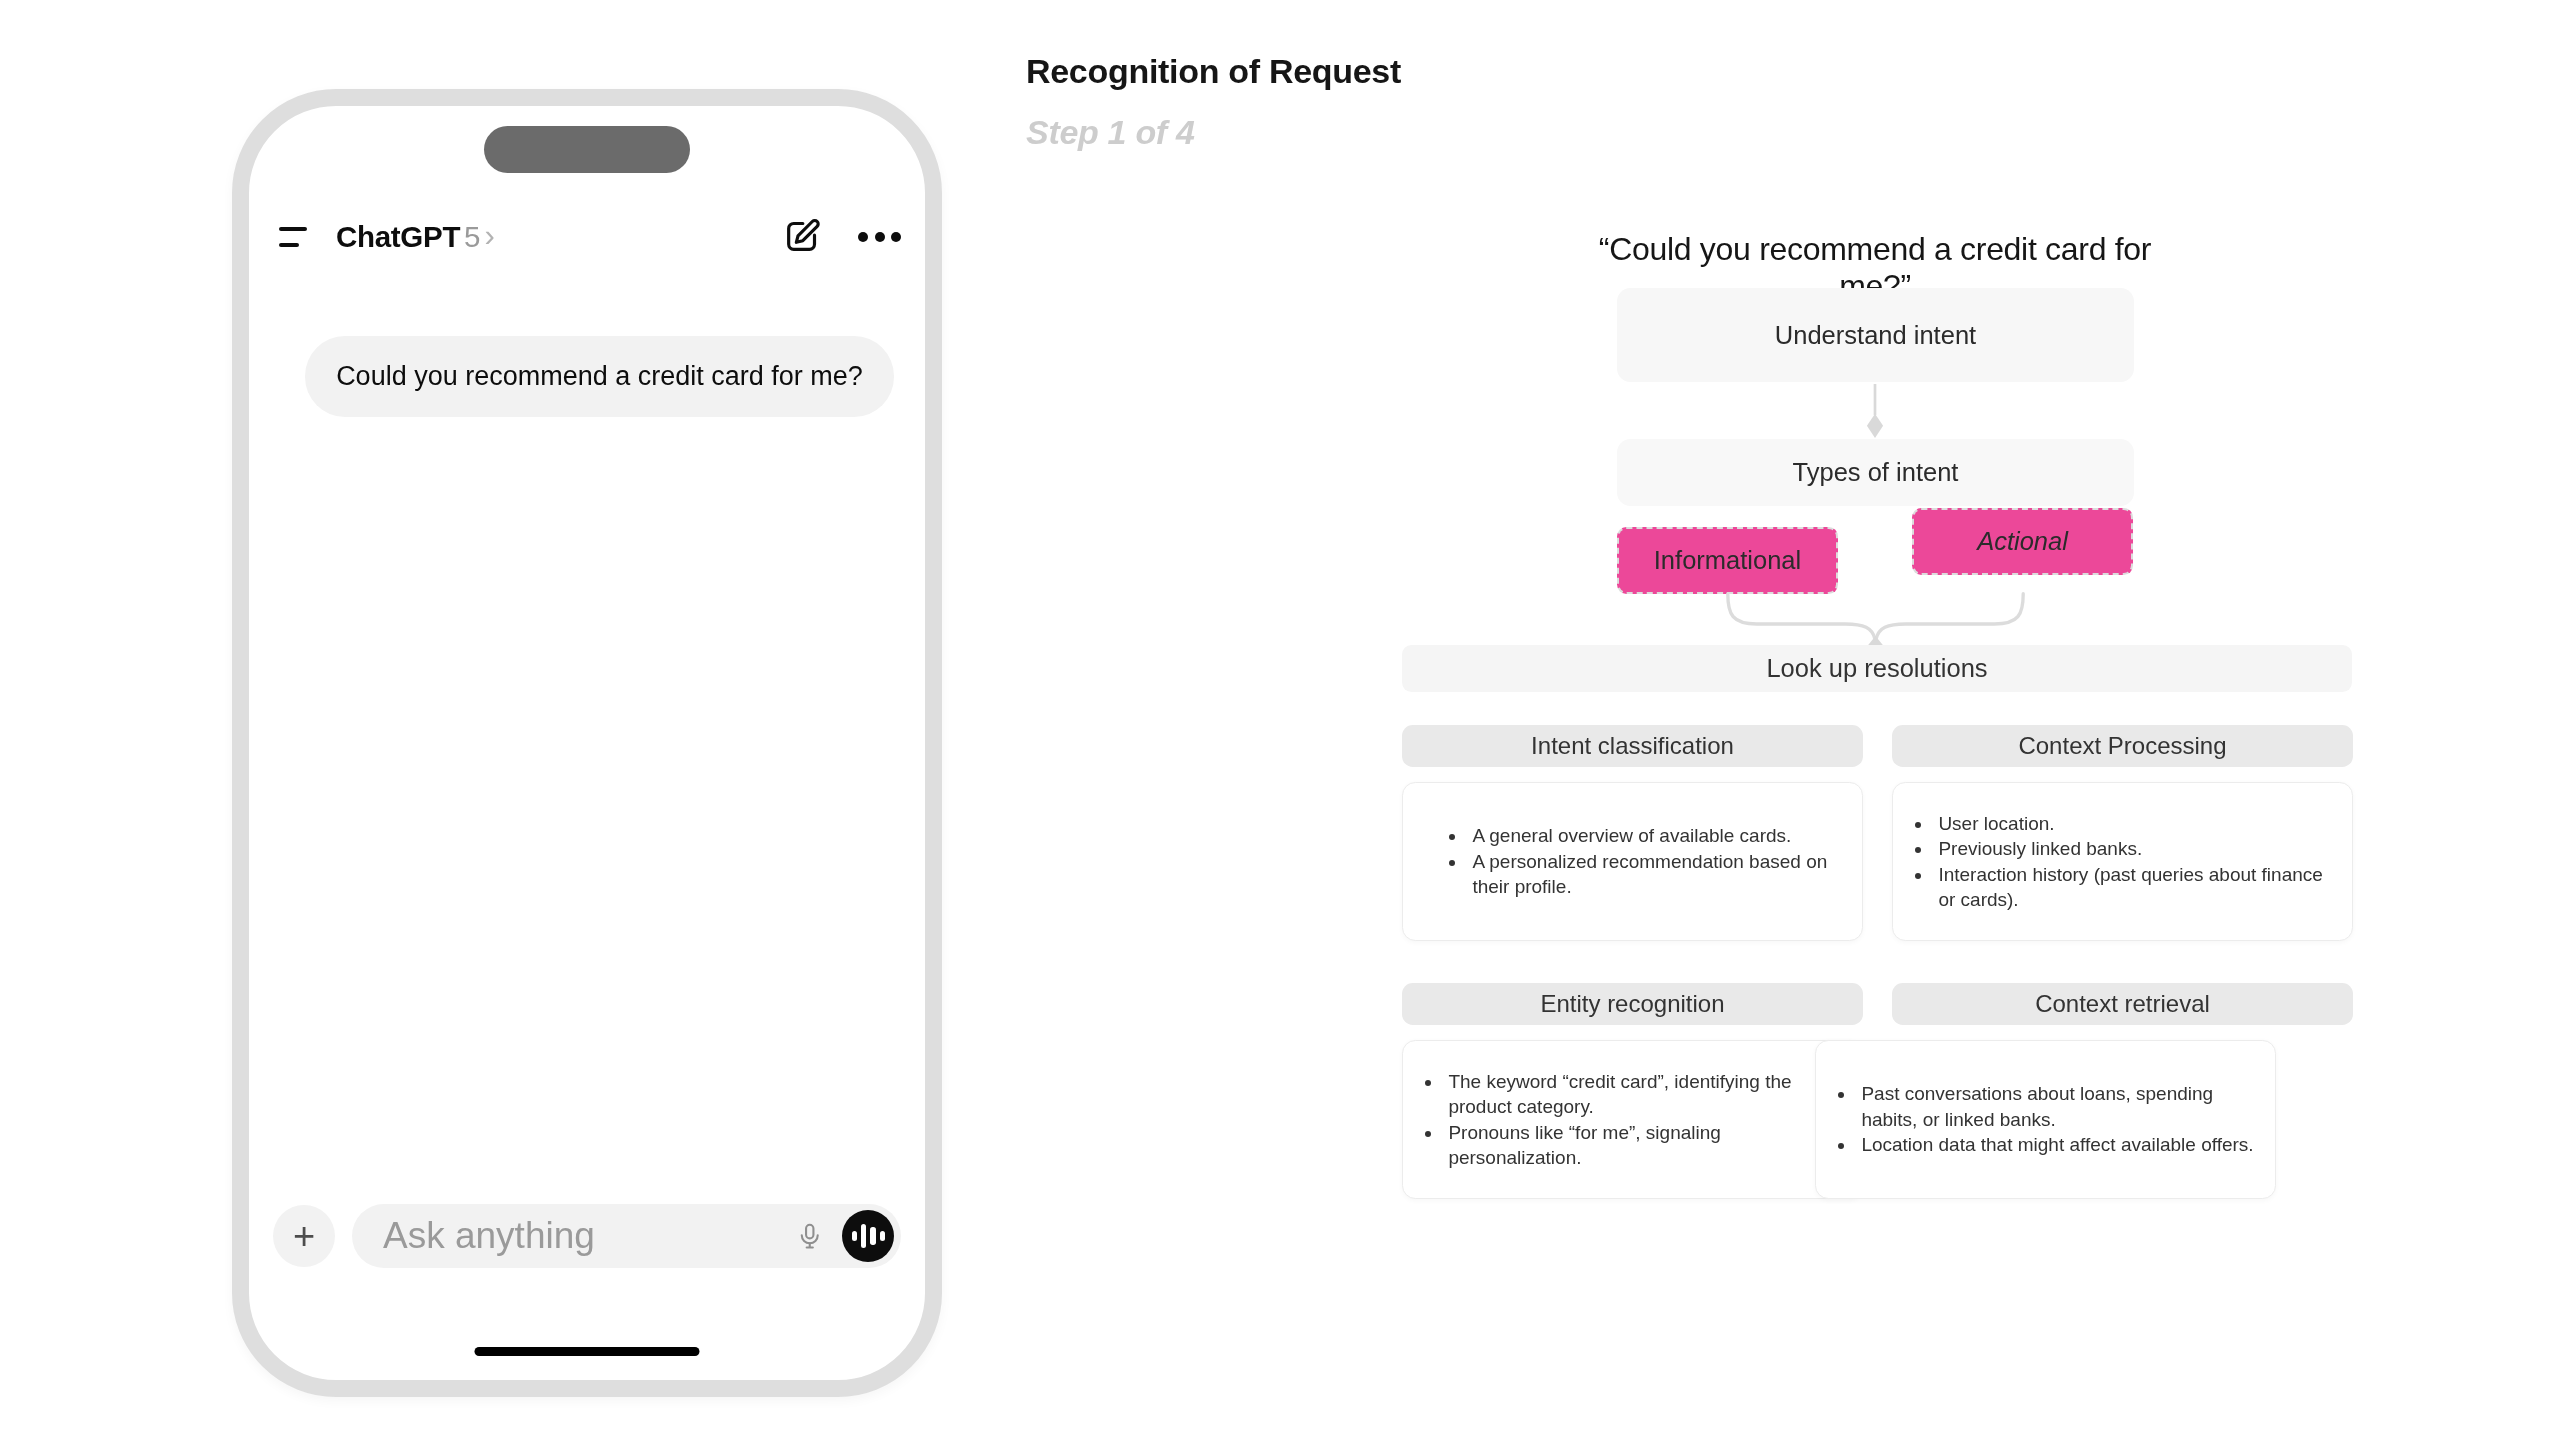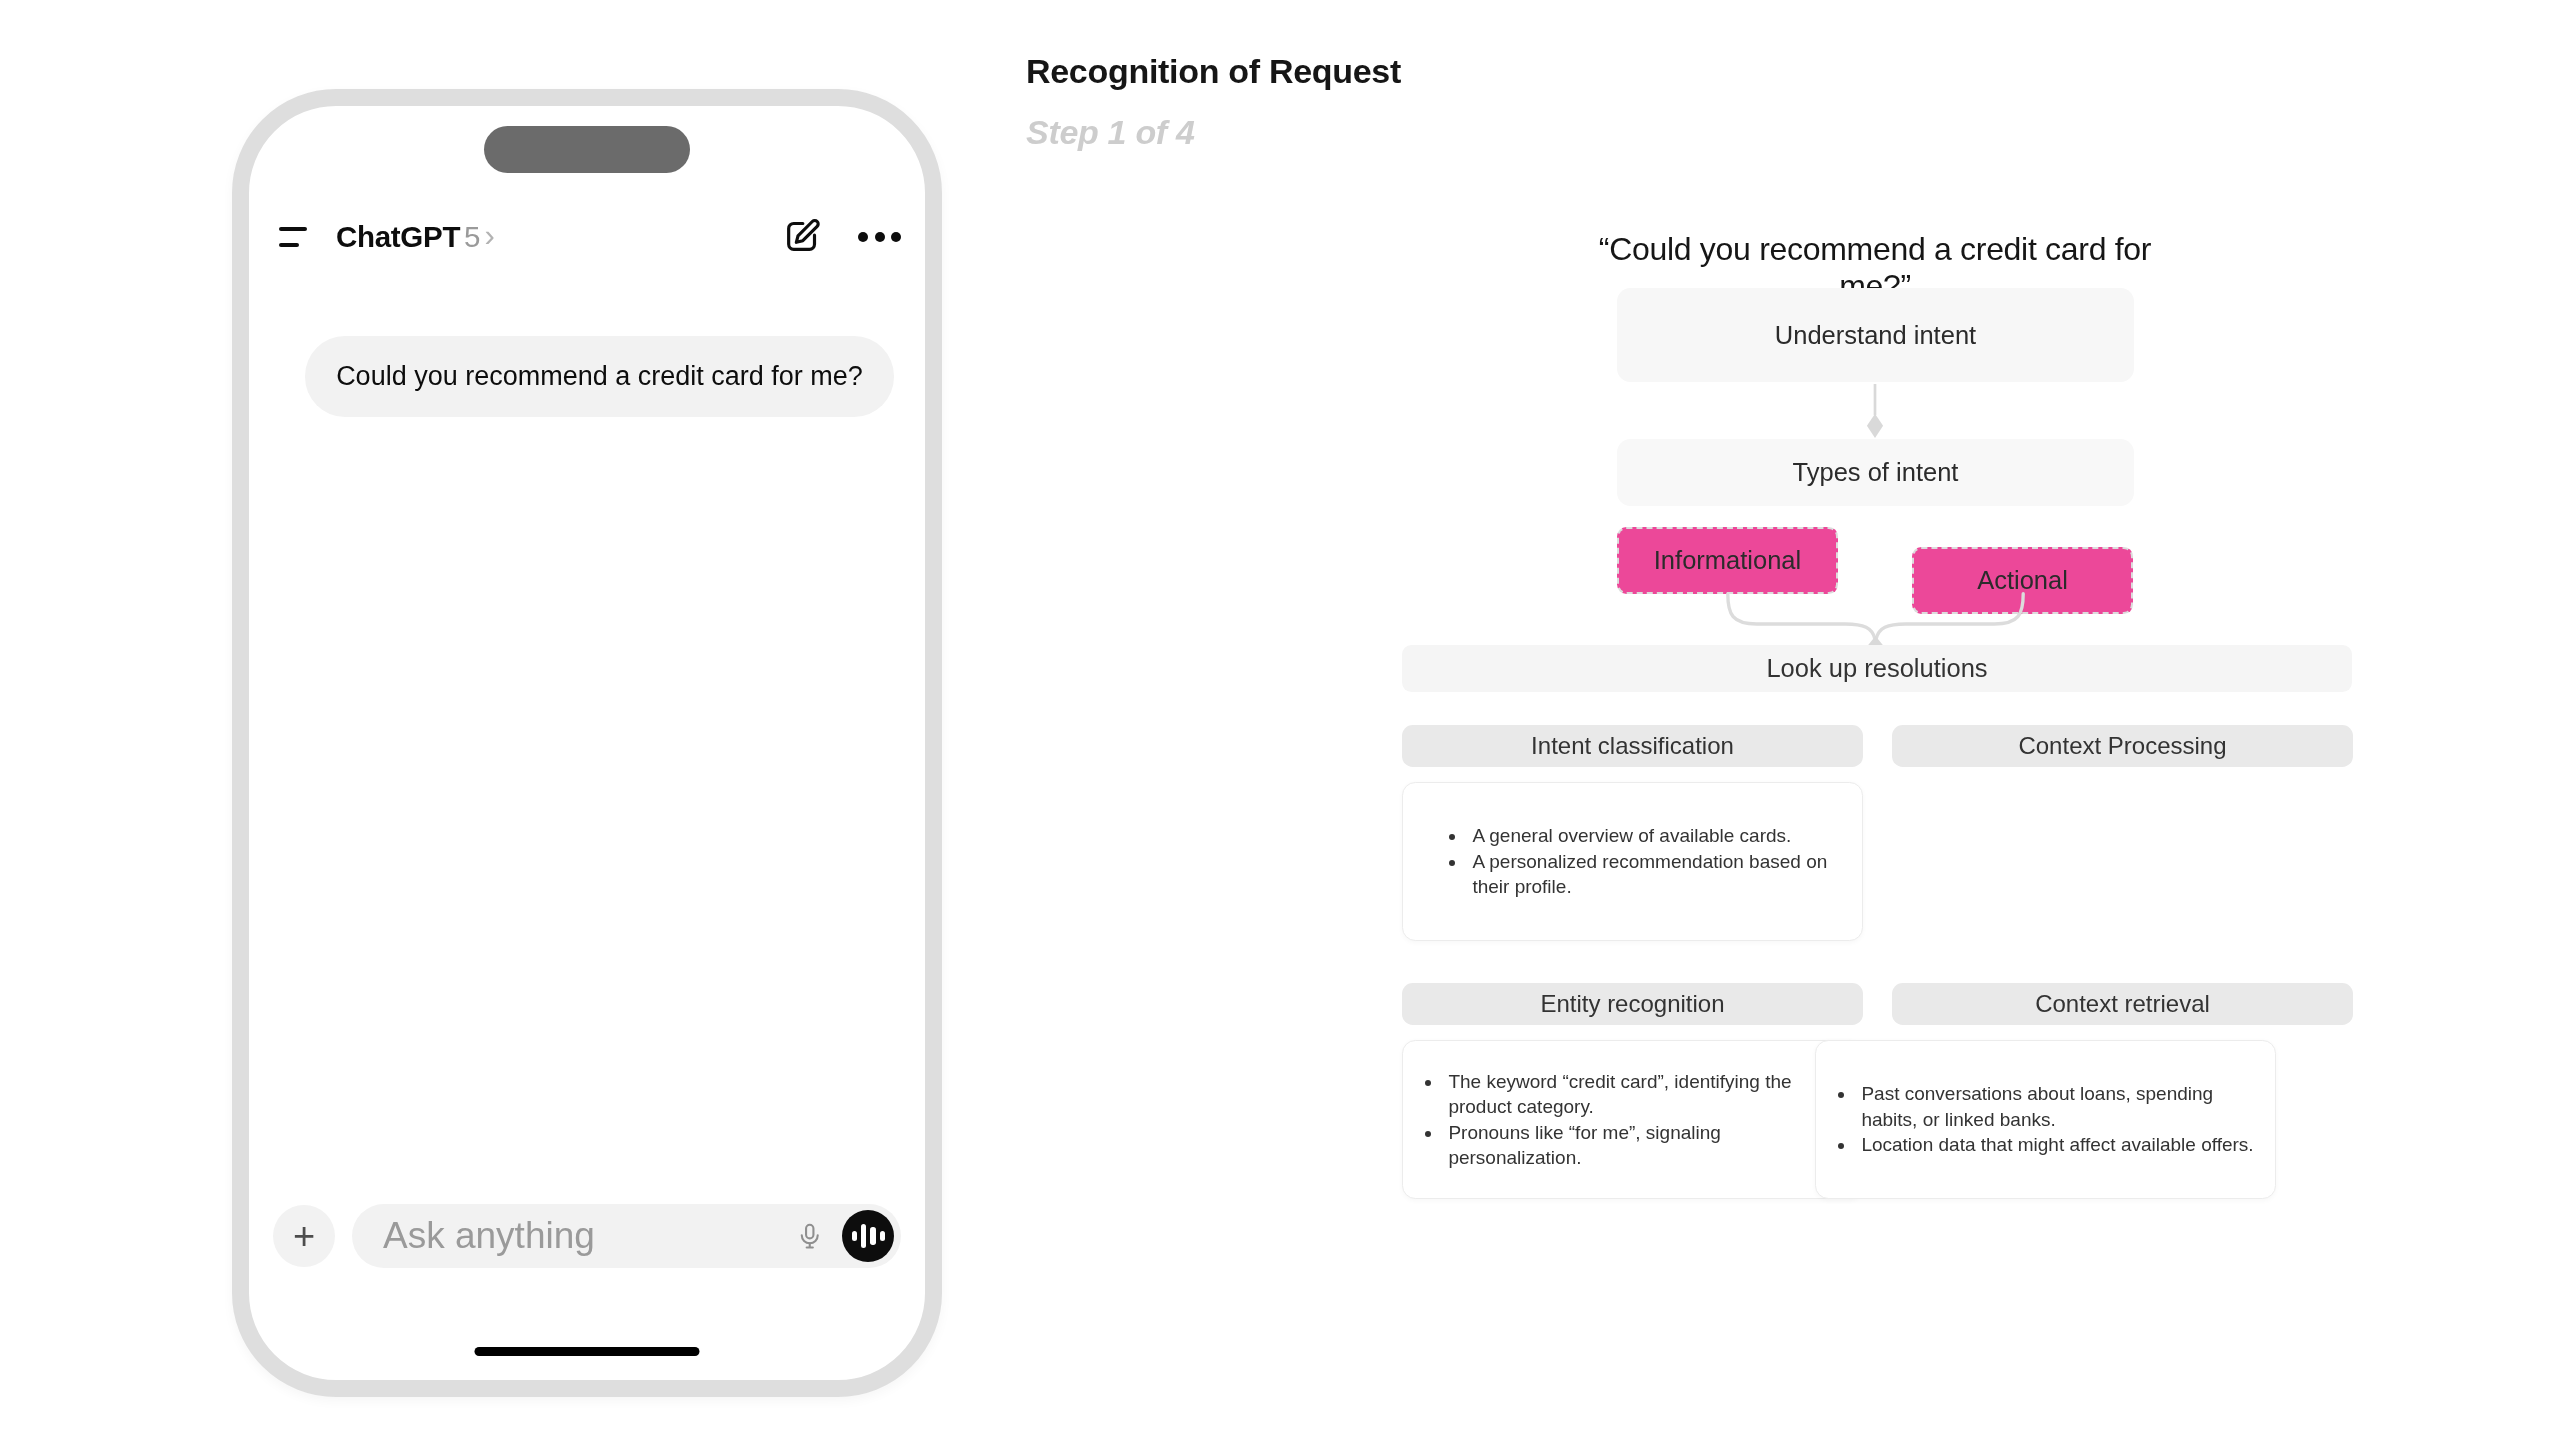"Actional" .box-actional { font-style: none -> italic; top: 547px -> 508px }
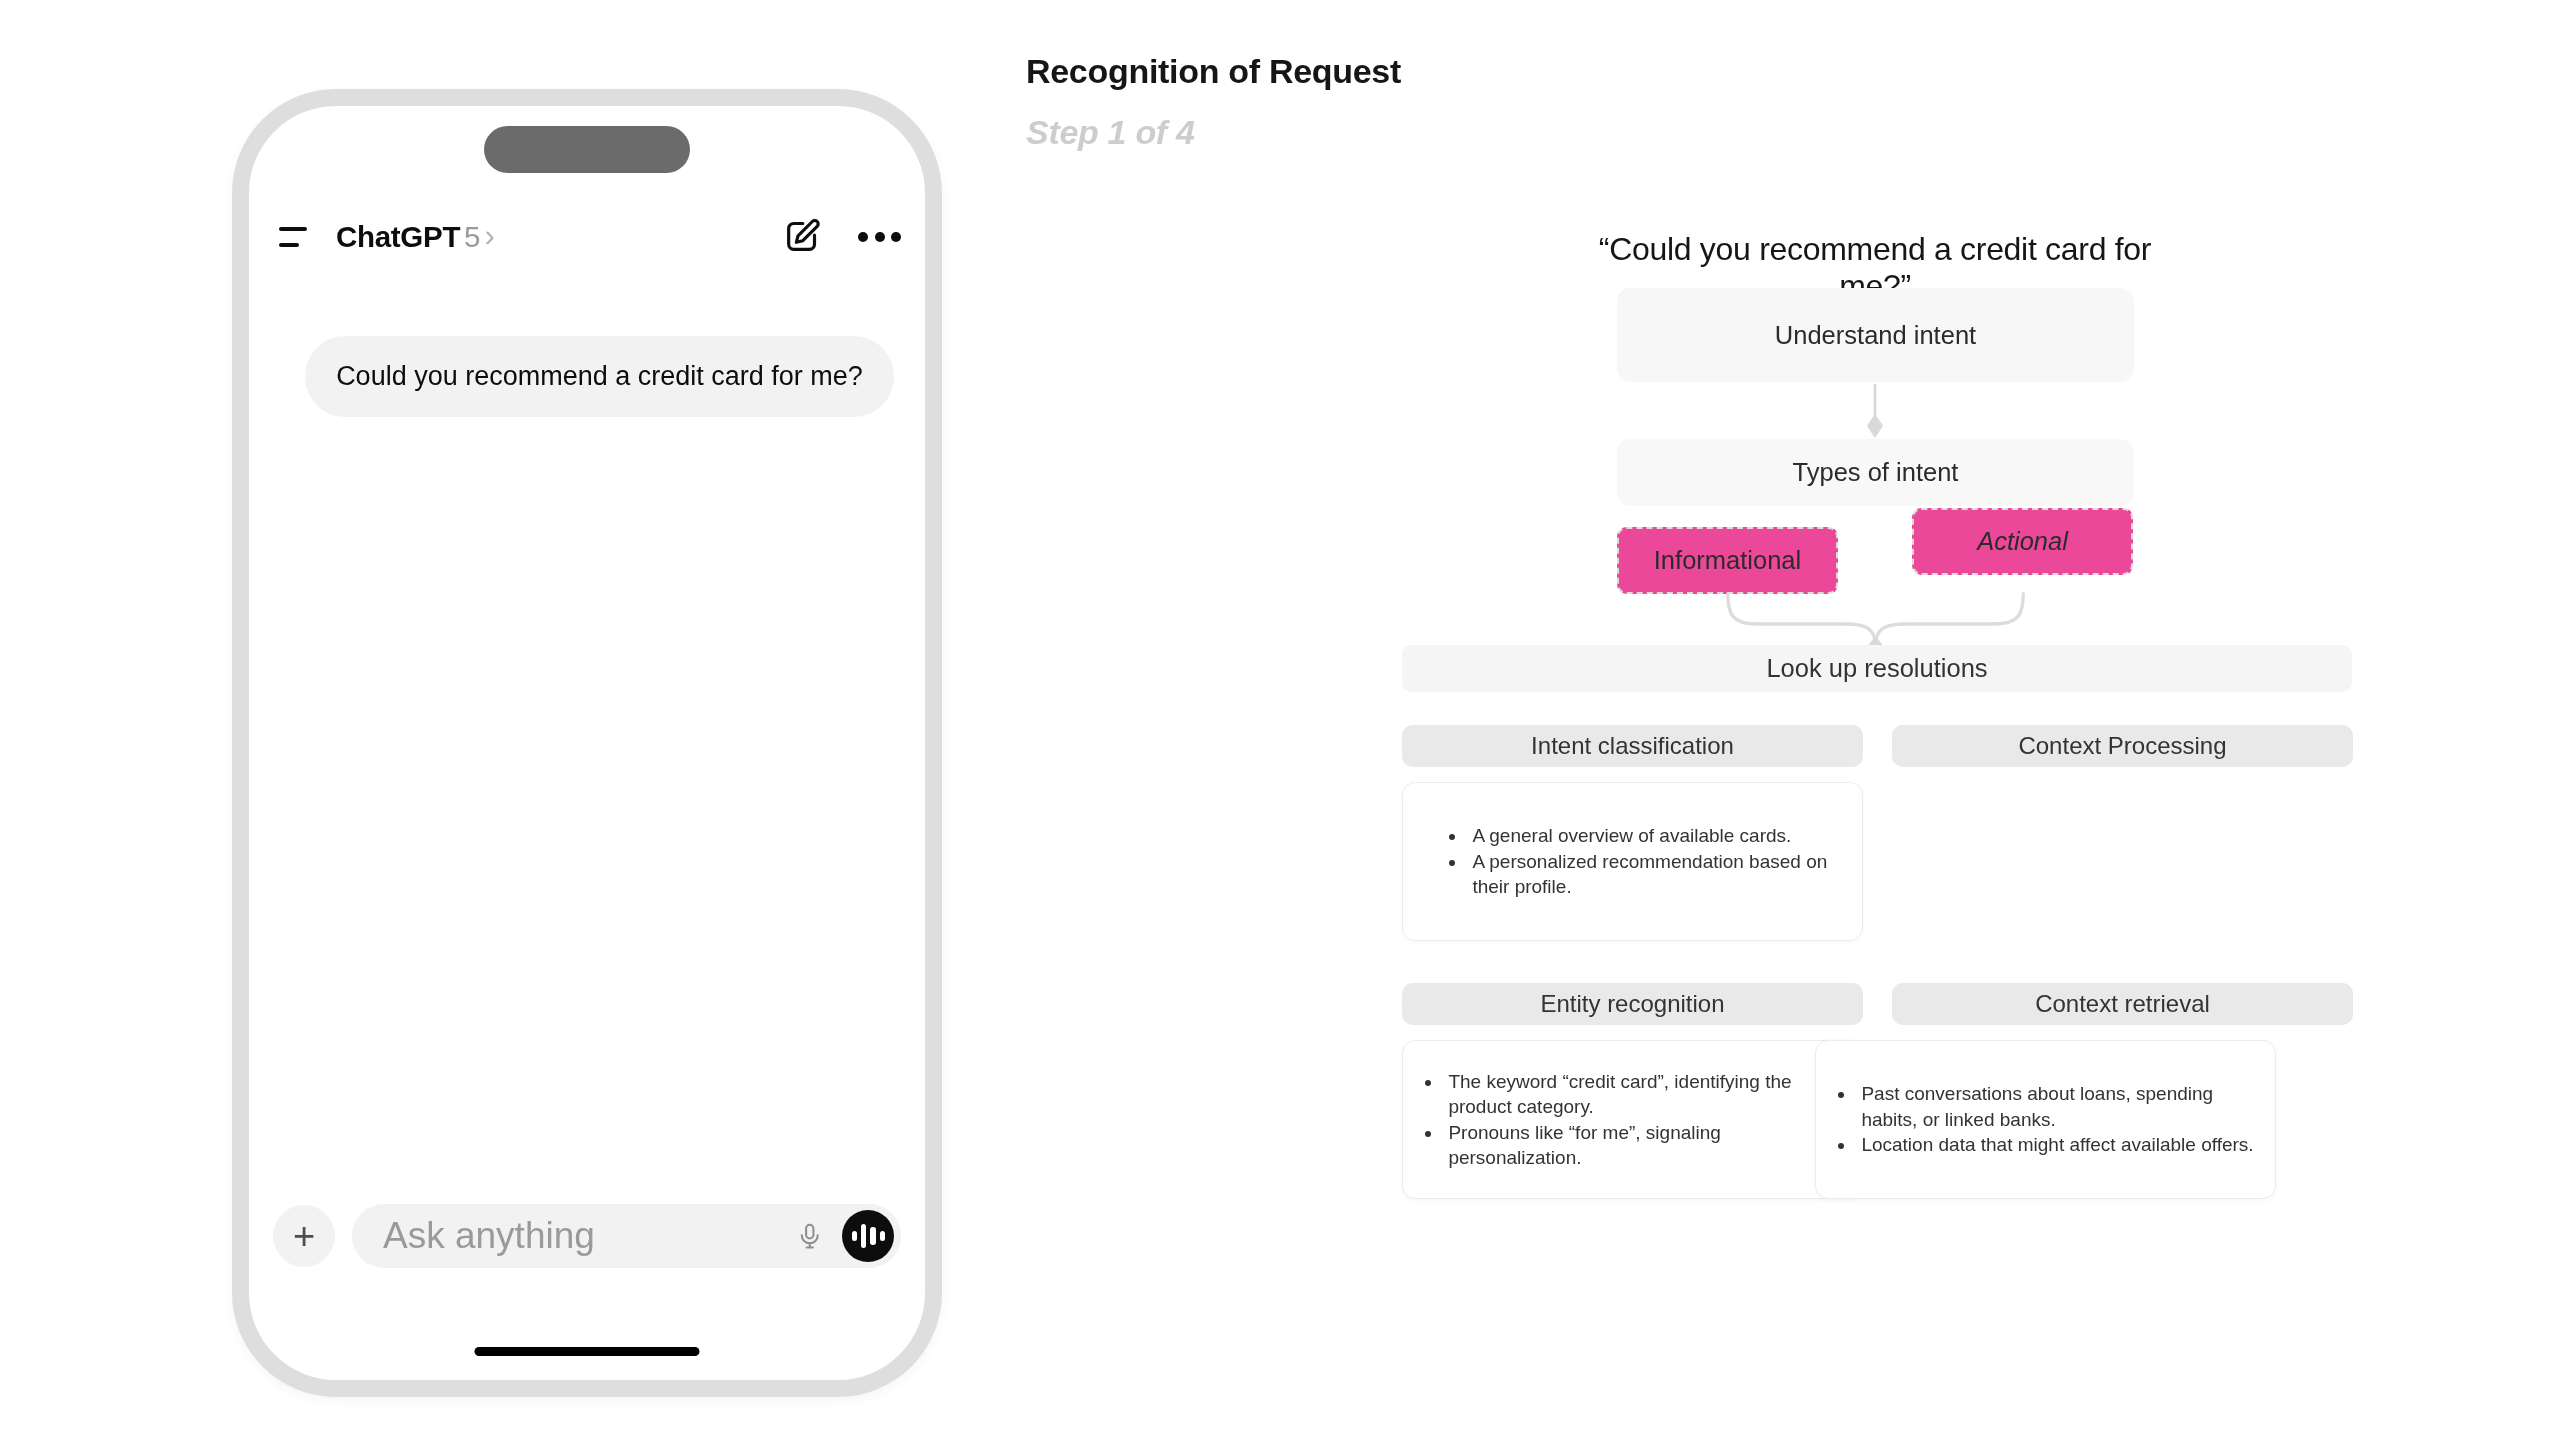"User location." div.sec-card { html: none -> <div> <ul> <li>User location.</li> <li>Previously linked banks.</li> <li>Interaction history (past queries about finance or cards).</li> </ul> </div> }
